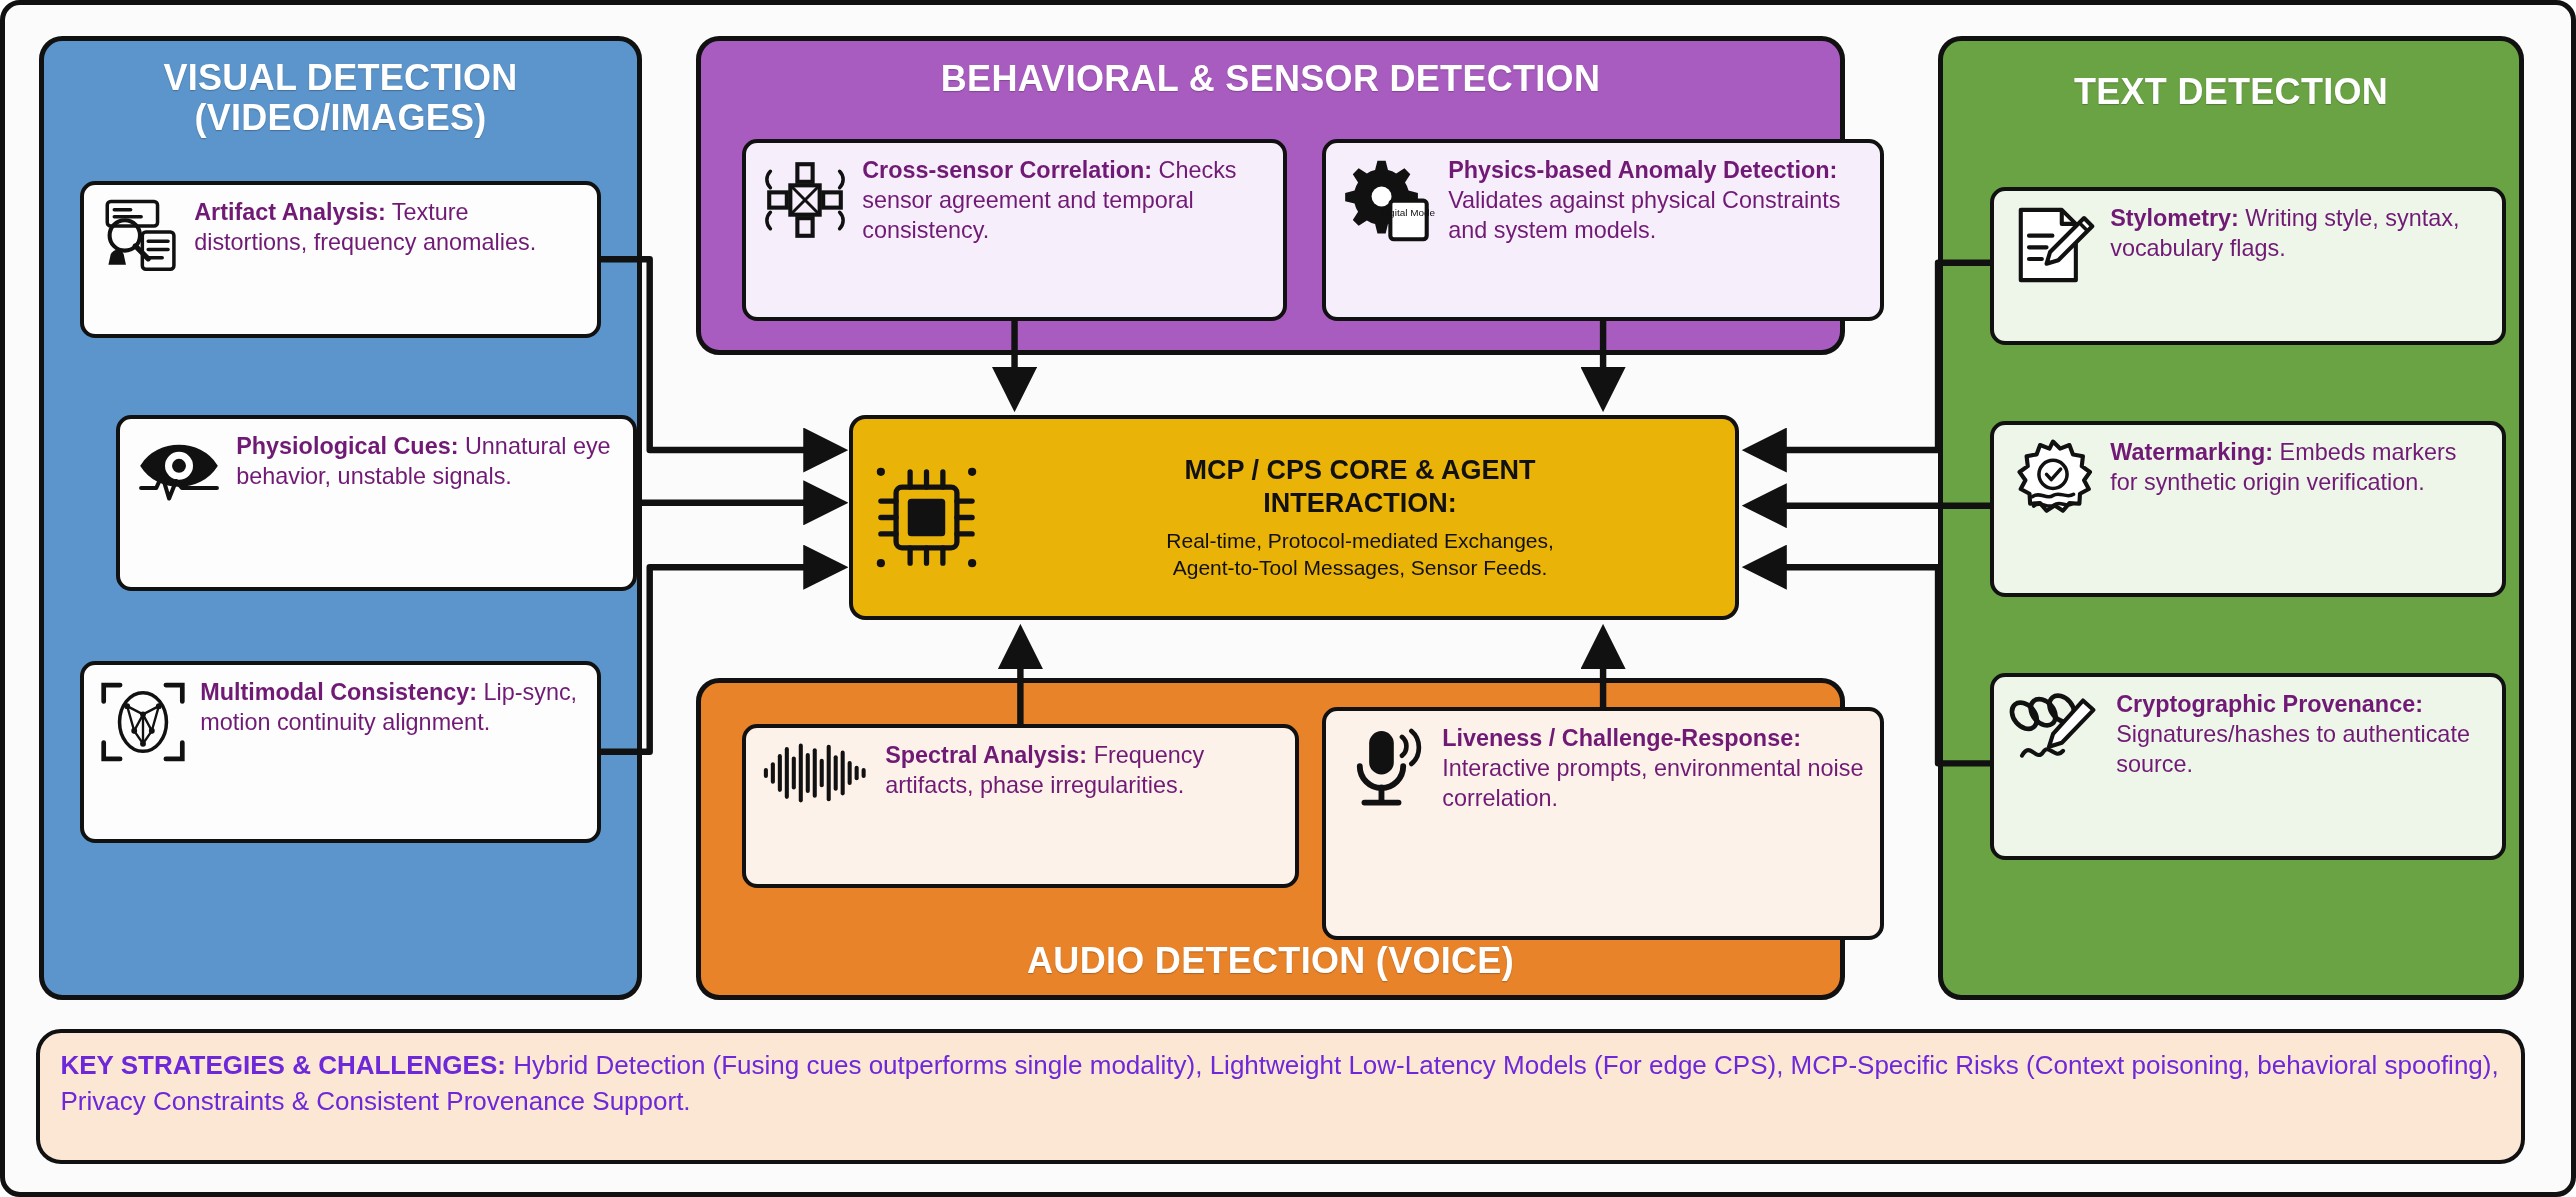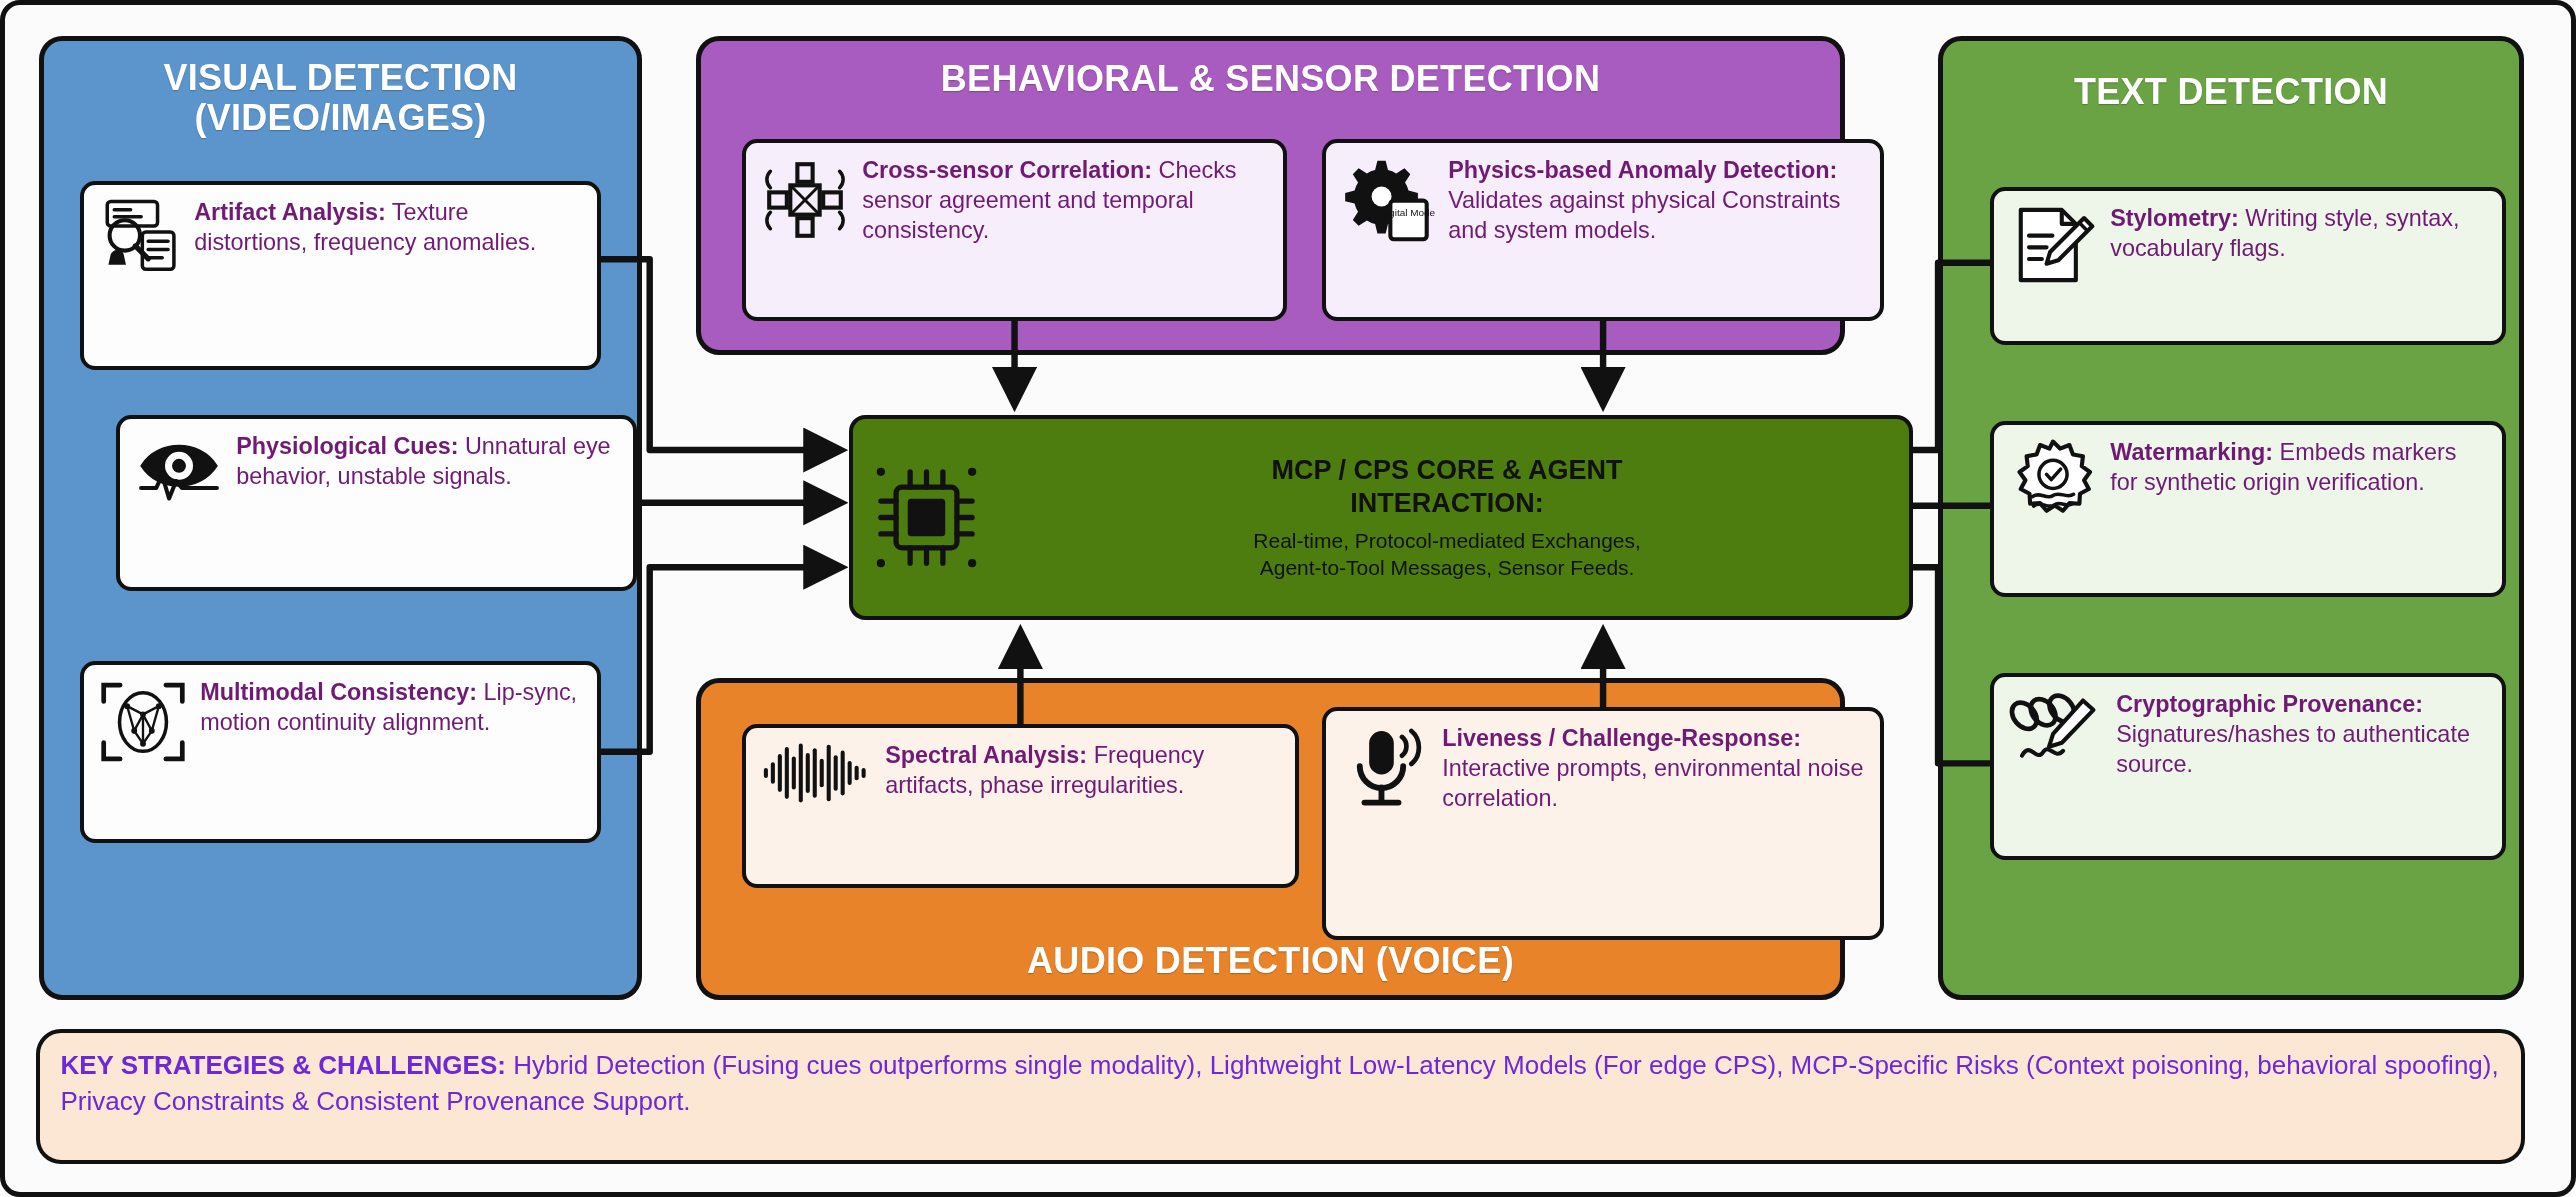"Artifact Analysis: Texture distortions," #card-artifact { height: 189px -> 157px }
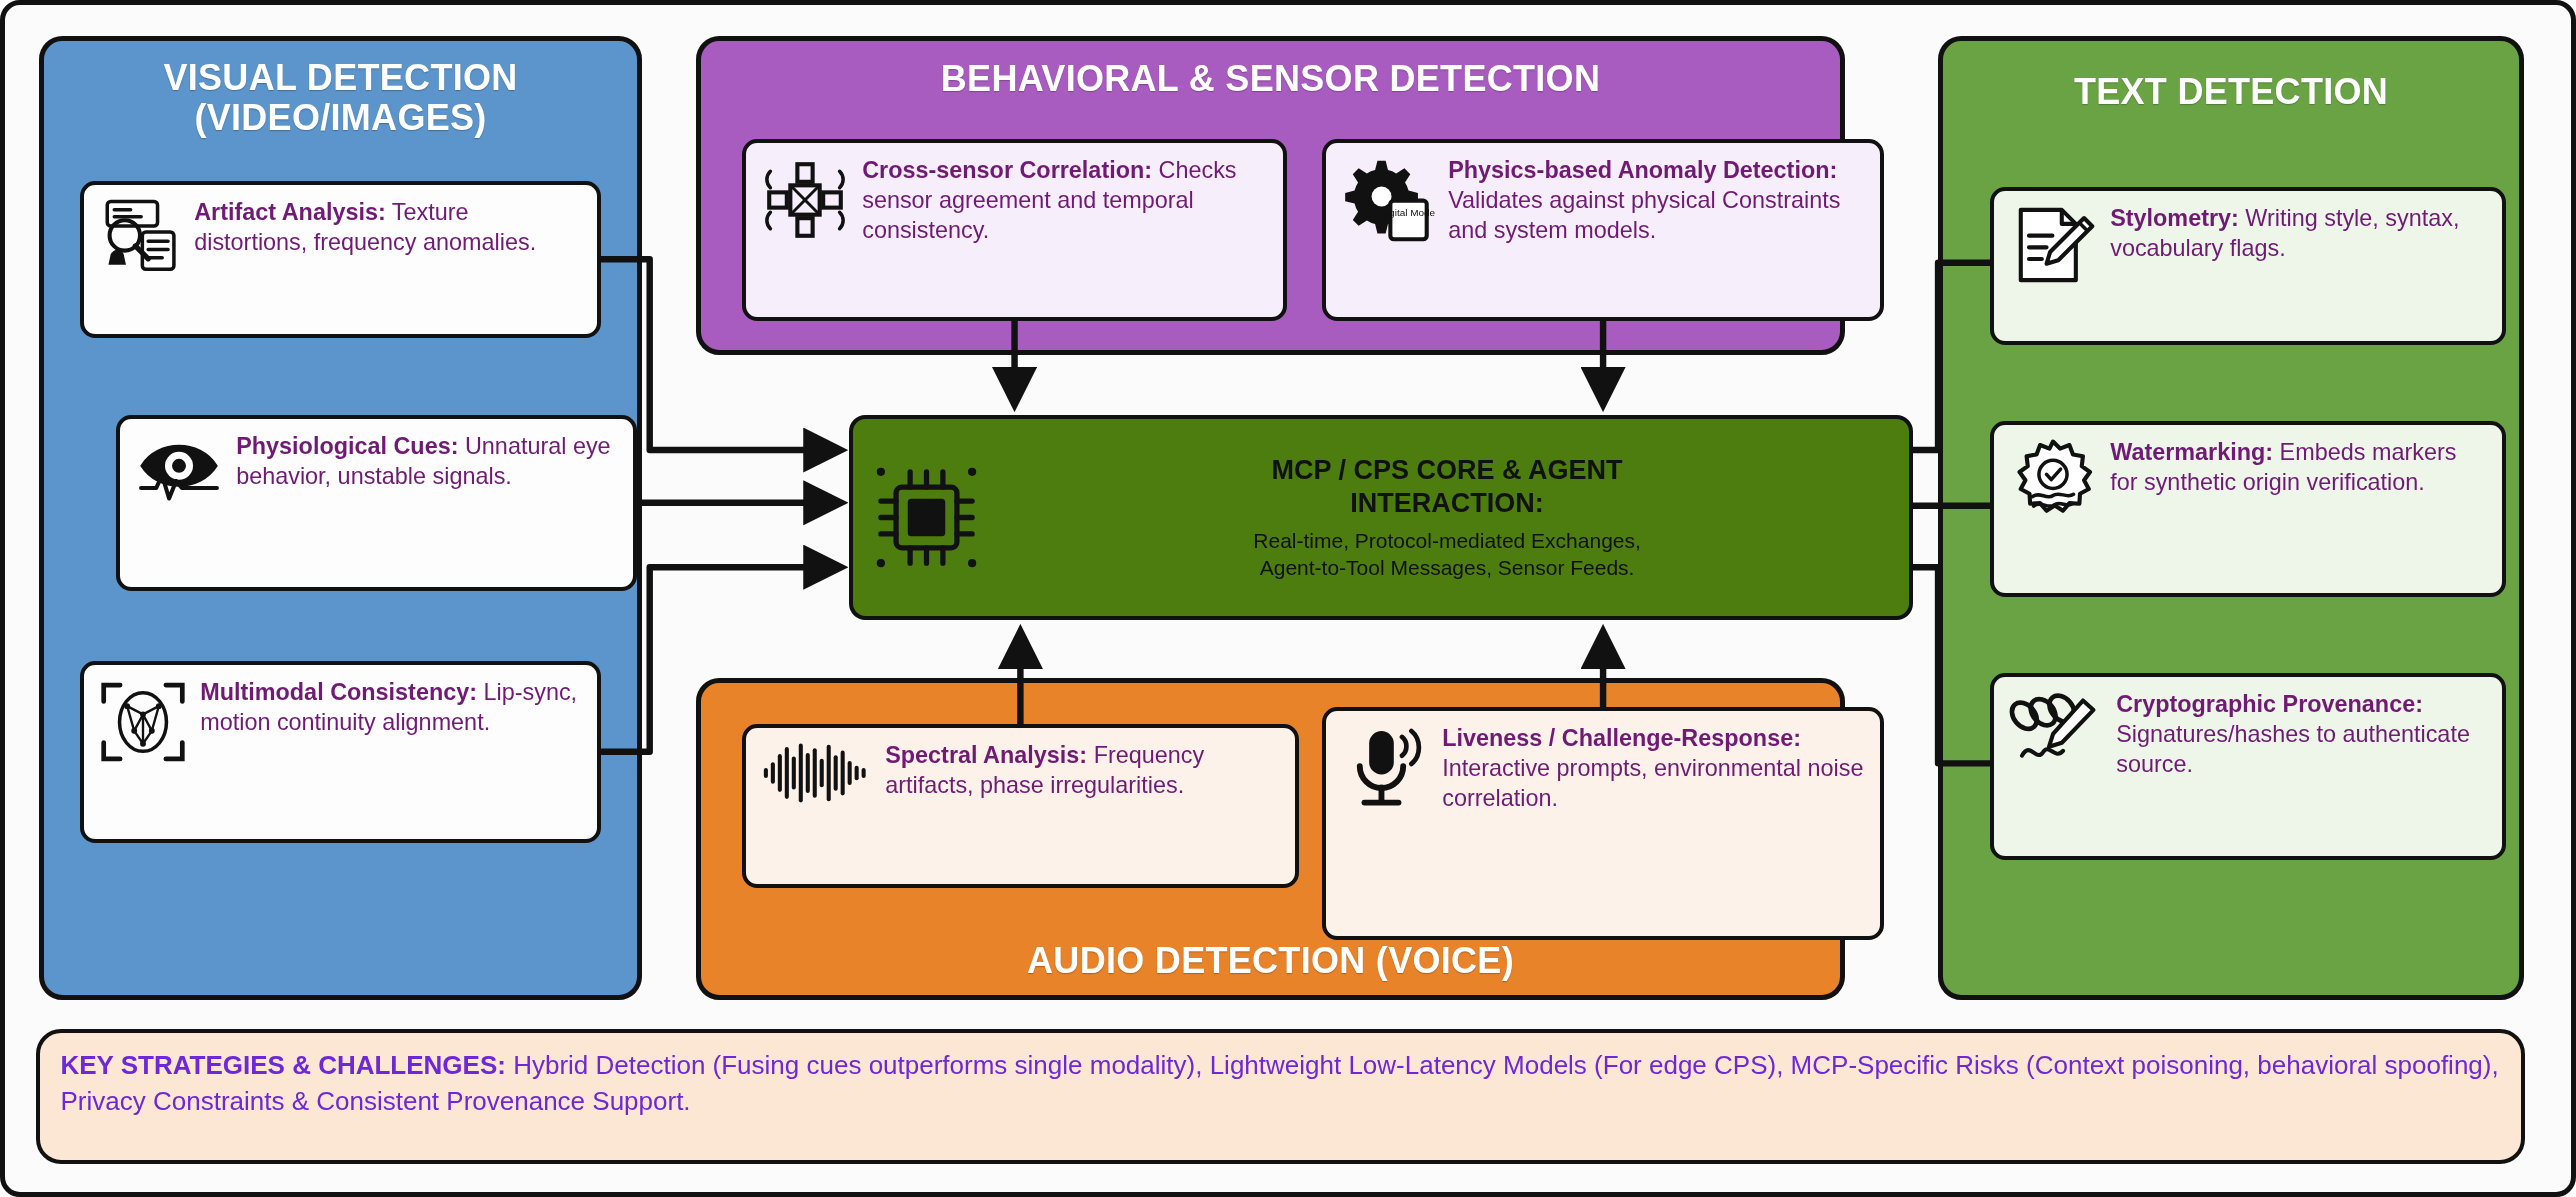"MCP / CPS CORE &" #core { background: #4d7c0f -> #eab308; width: 1064px -> 890px }
